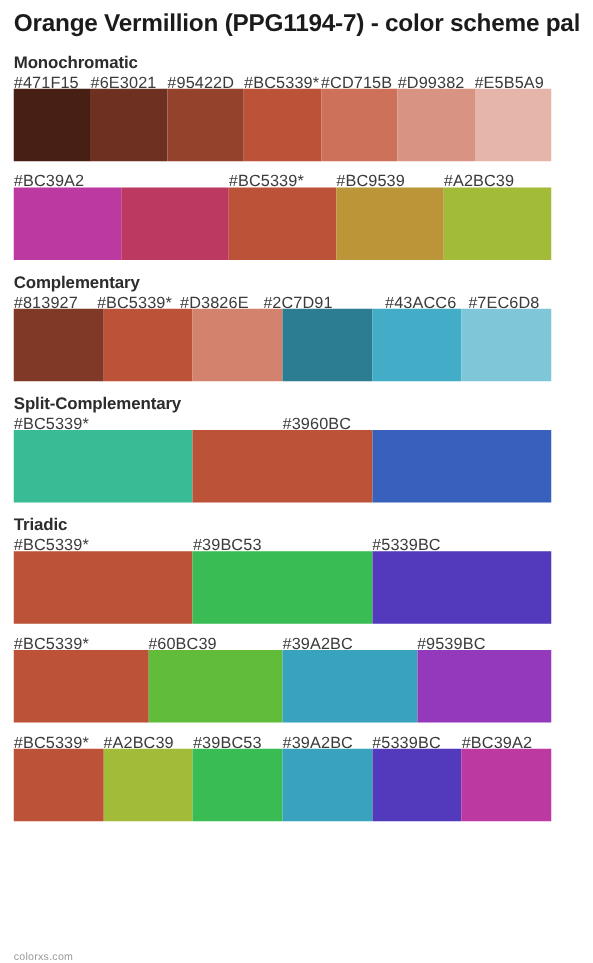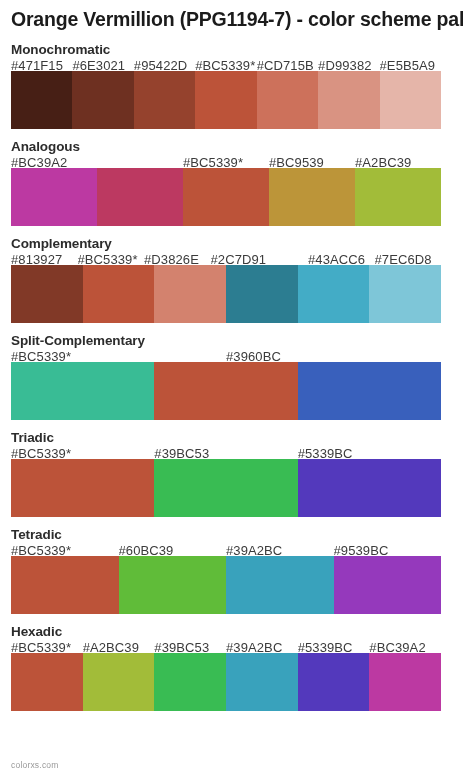"Analogous" div.scheme-title { html: <div>Analogous</div> -> none }
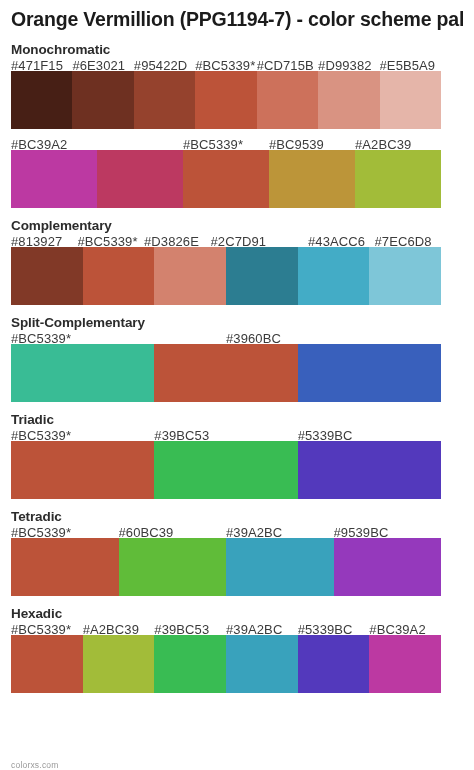"Tetradic" div.scheme-title { html: <div>Tetradic</div> -> none }
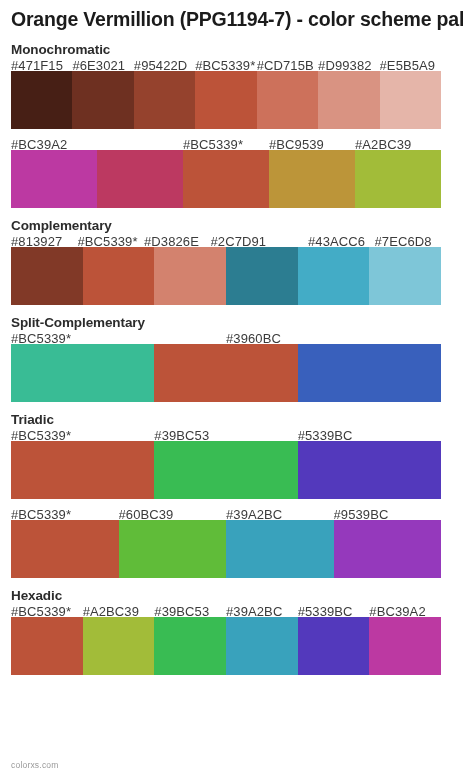"Hexadic" div.scheme-title { html: <div>Hexadic</div> -> none }
